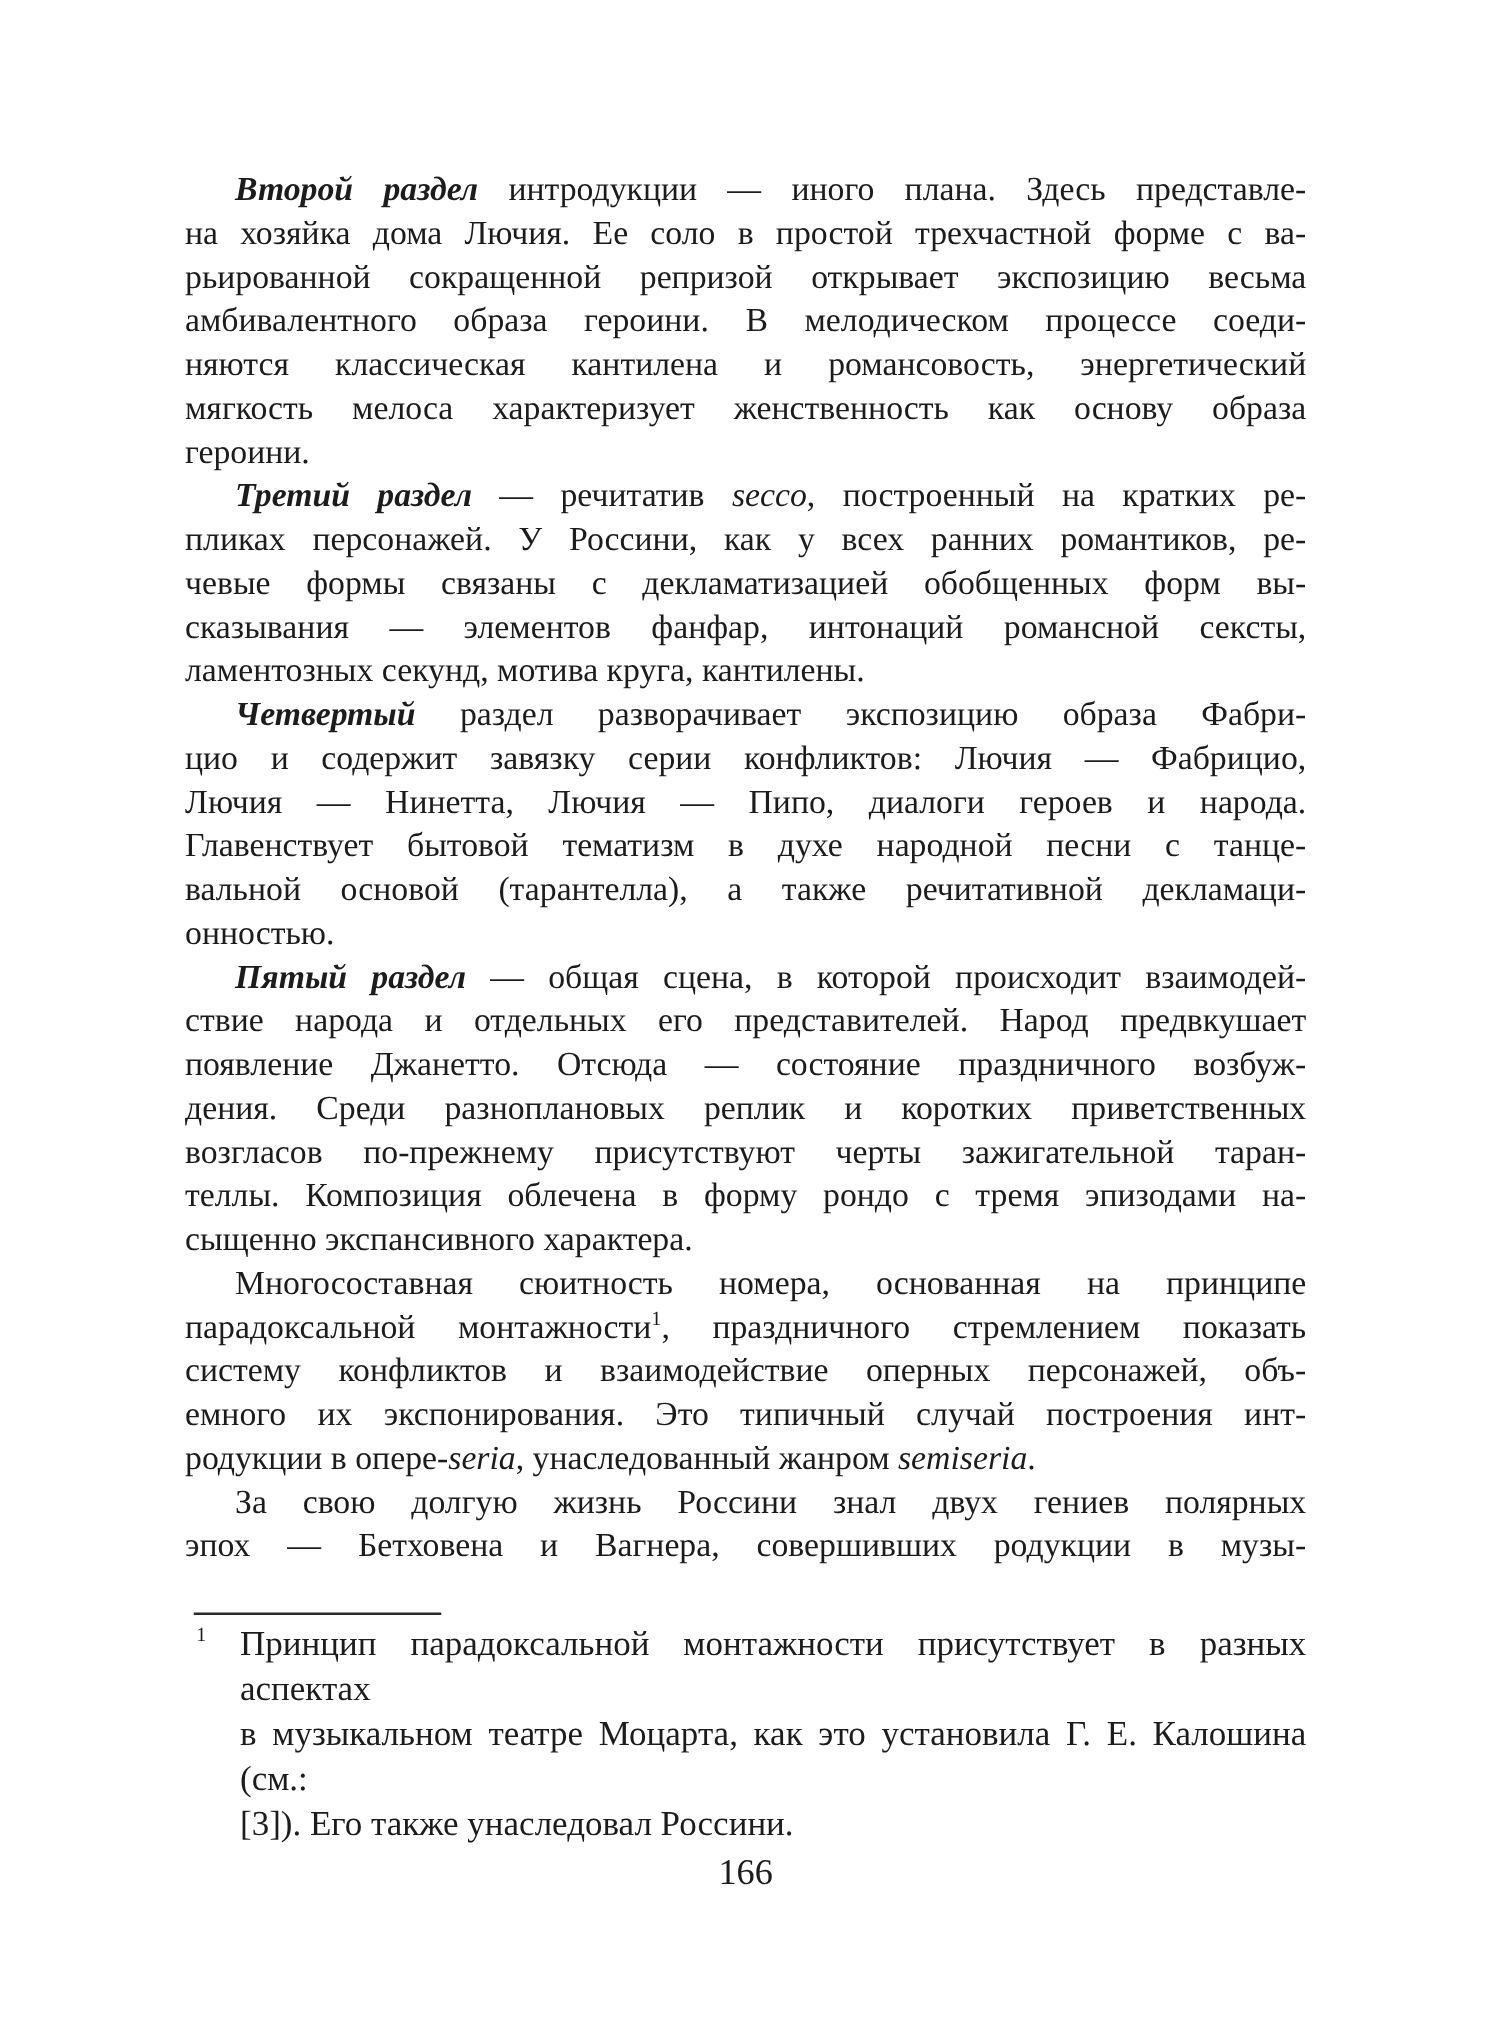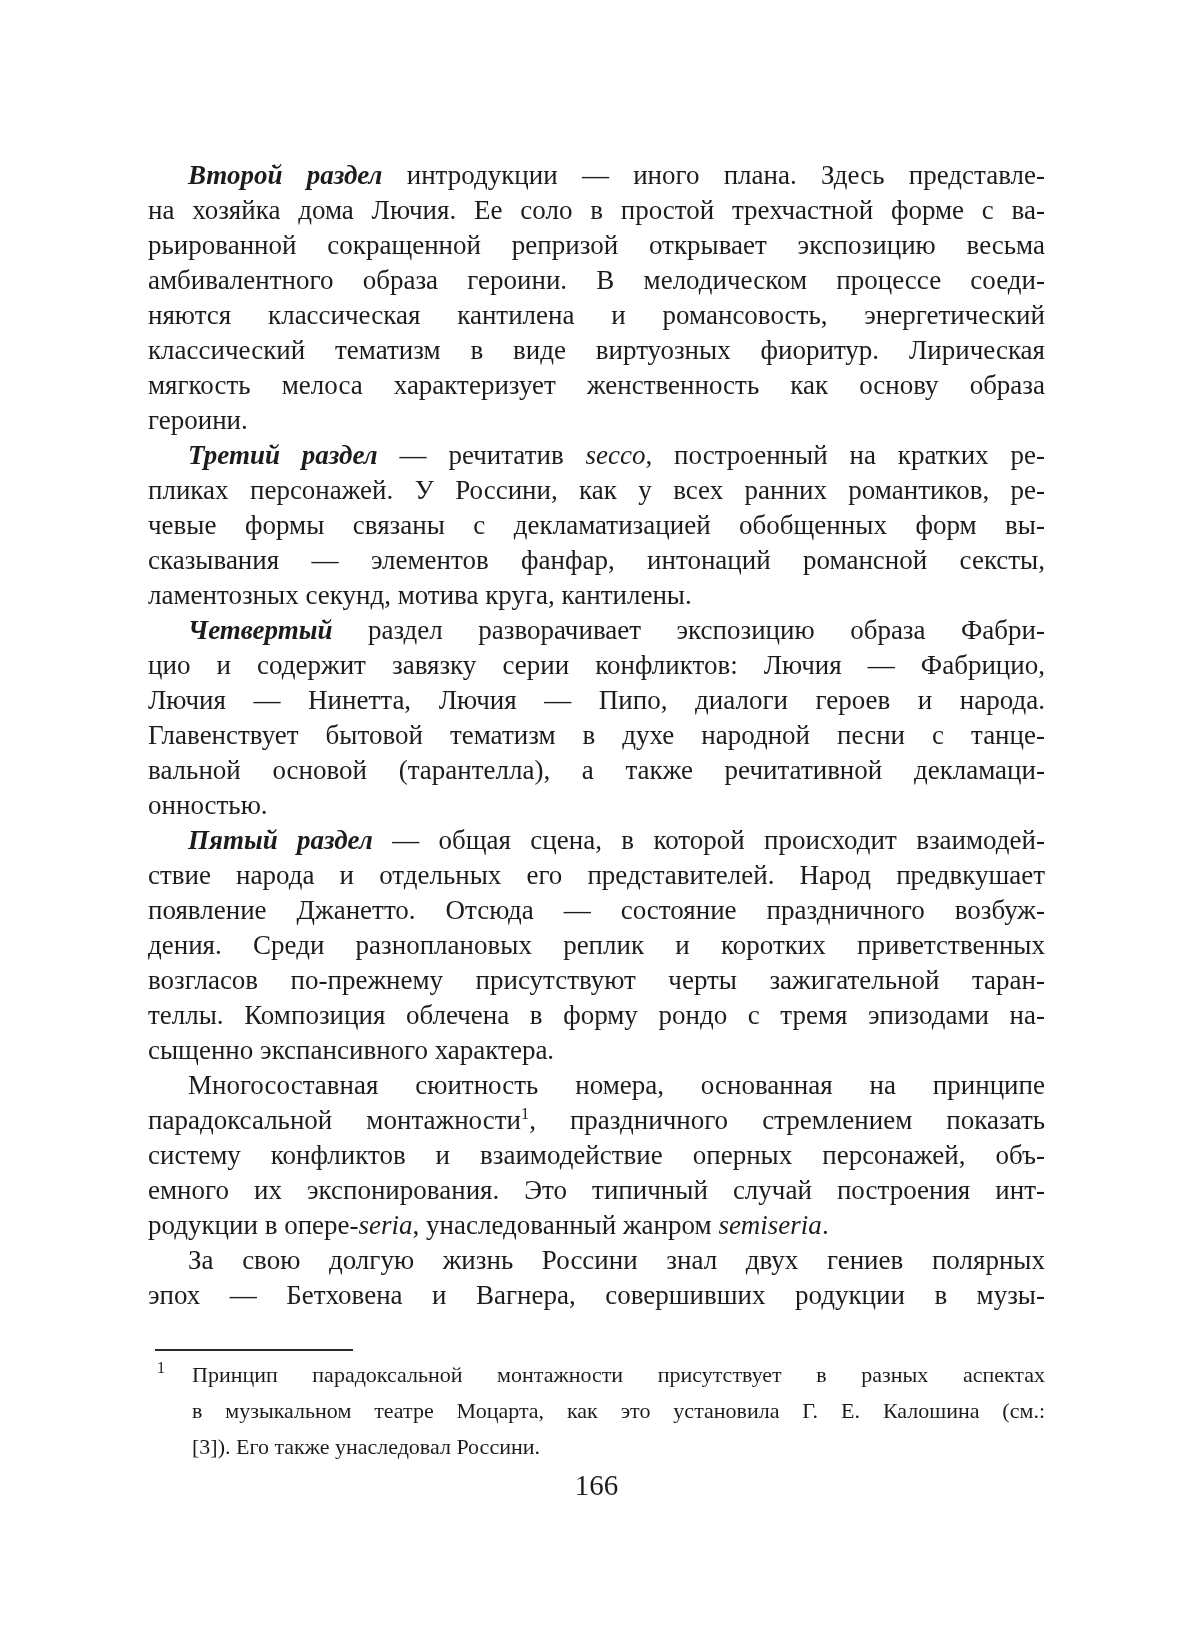"Второй раздел интродукции — иного" .content { top: 158px -> 134px }
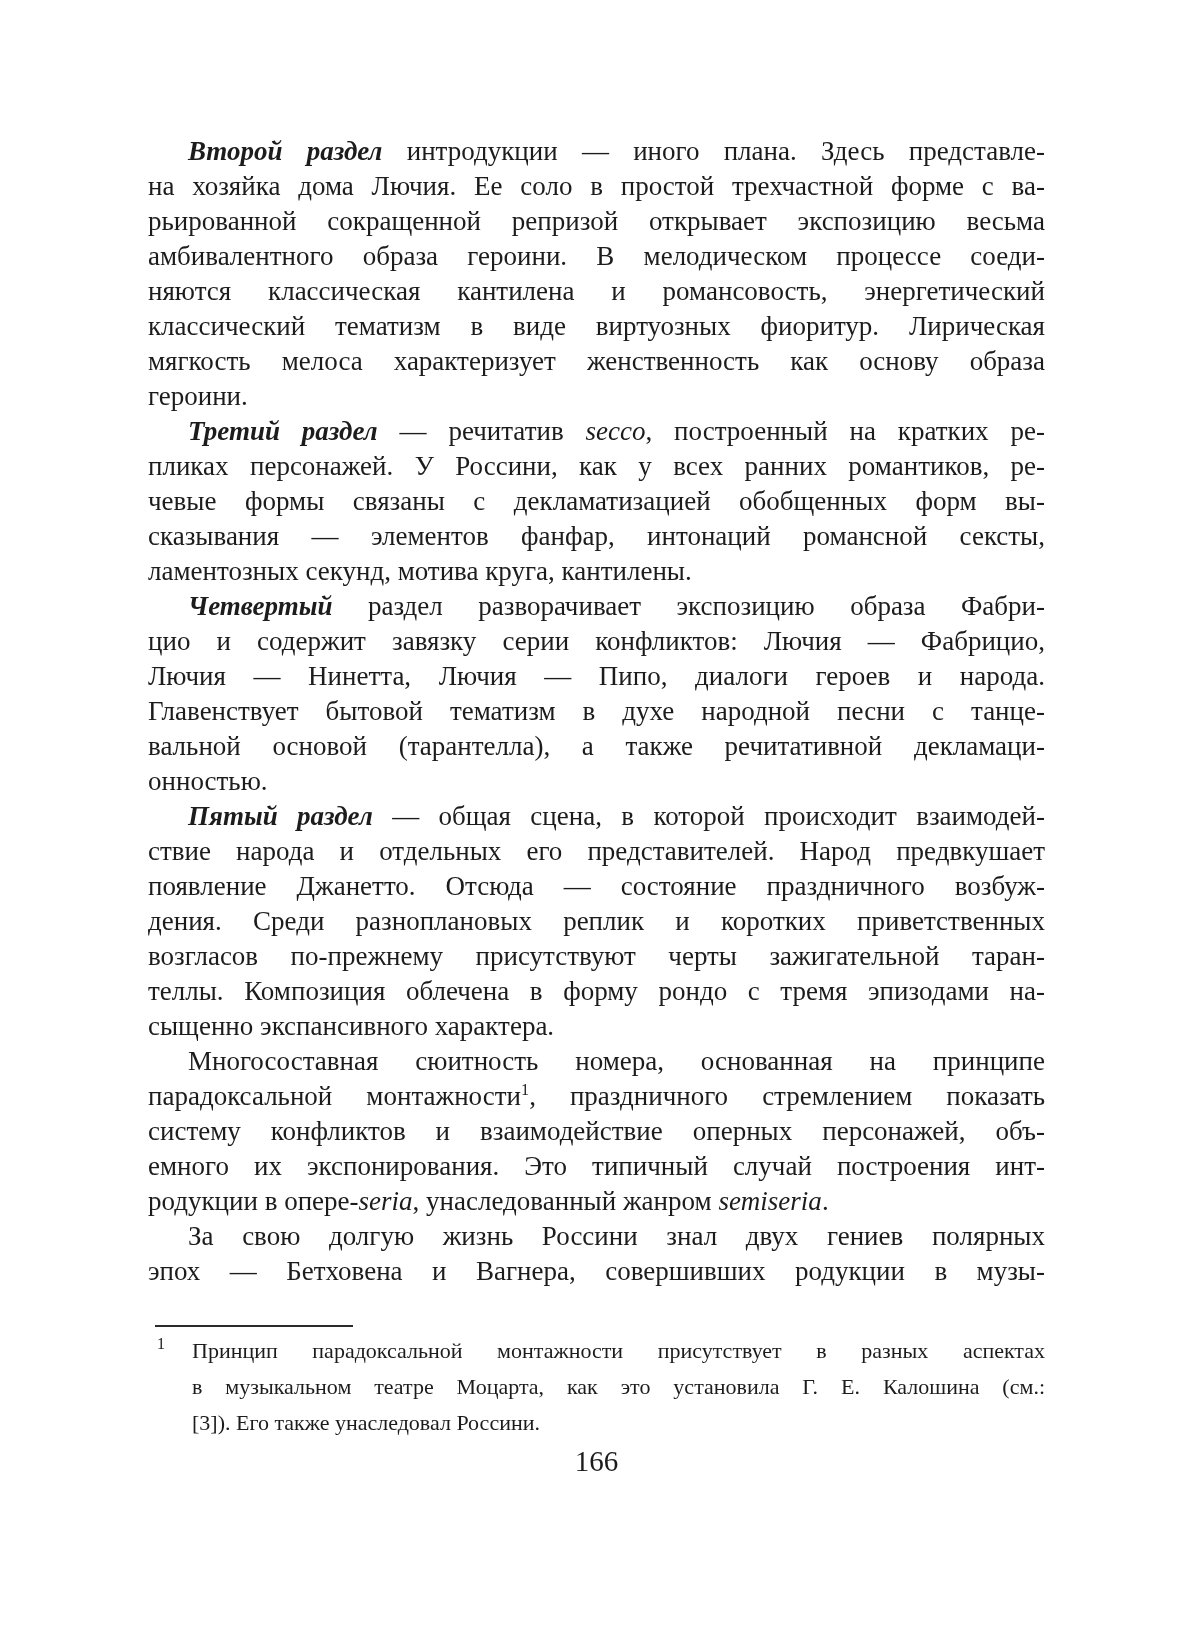"классический тематизм в виде виртуозных" div.line { html: <div><span>классический тематизм в виде виртуозных фиоритур. Лирическая</span></div> -> none }
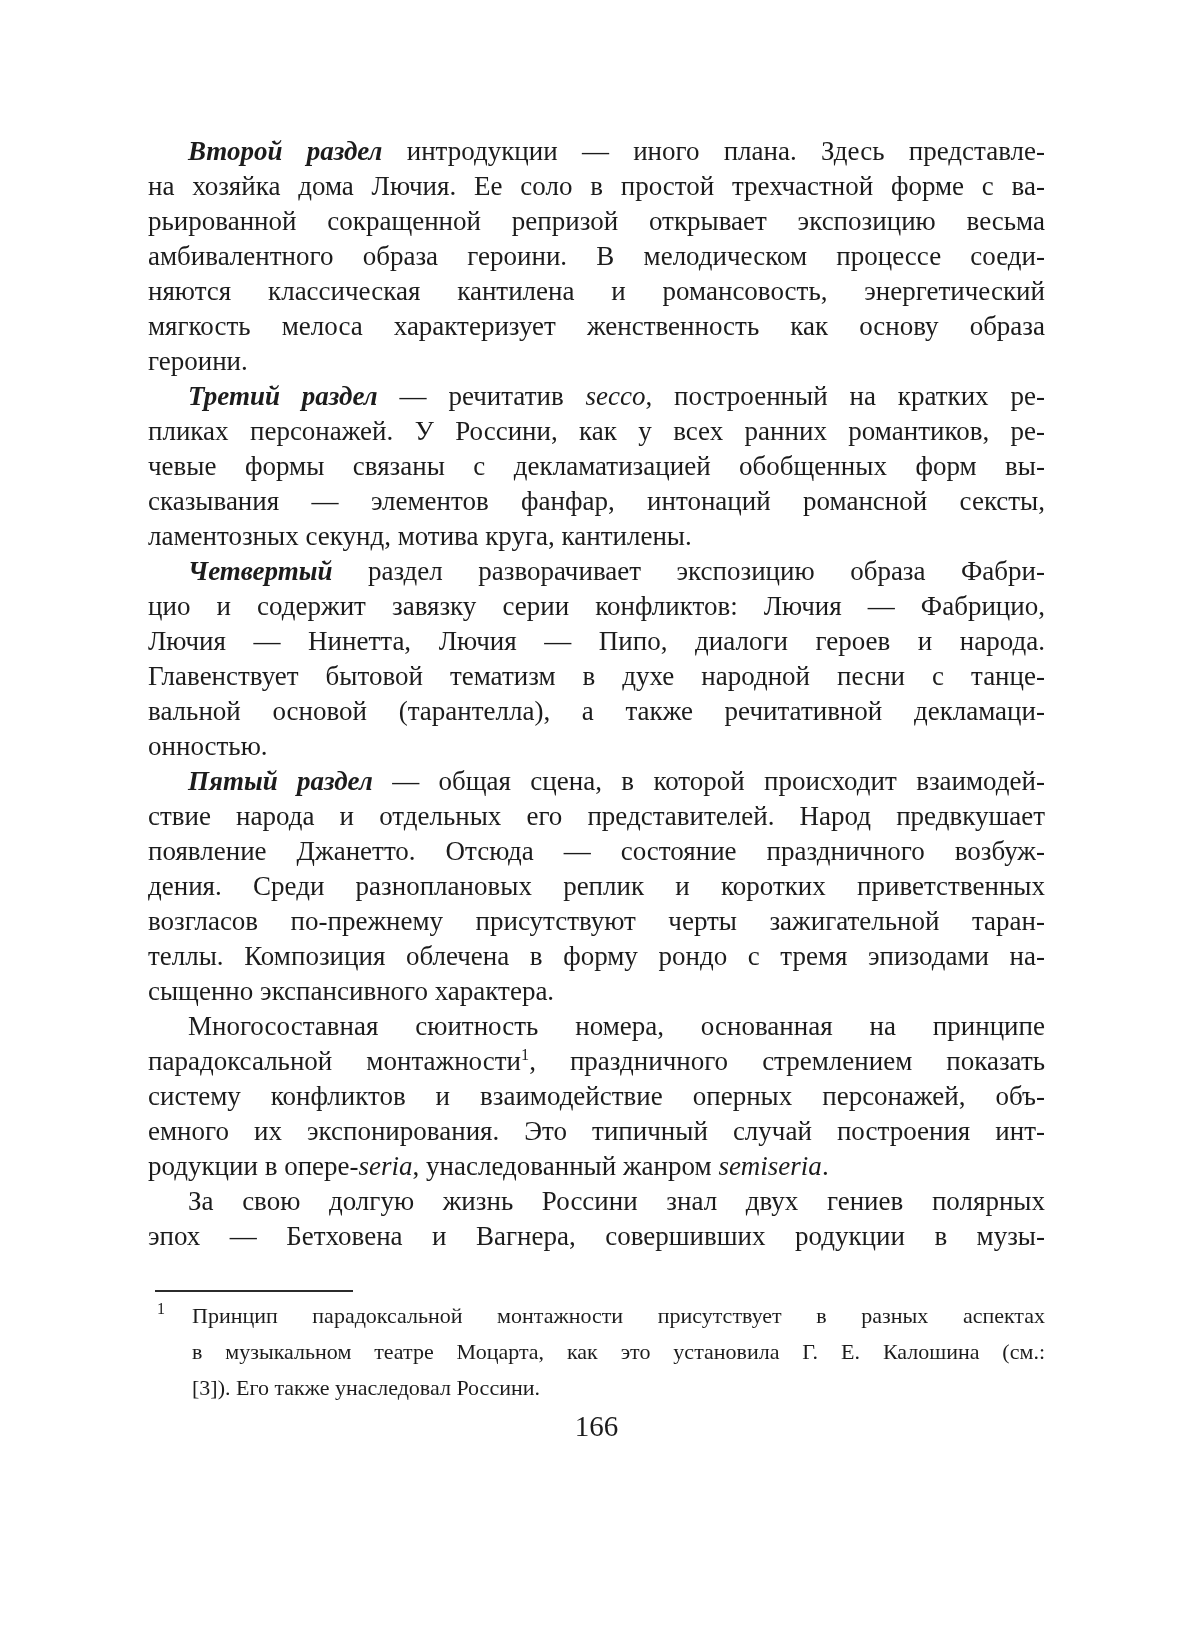"Принцип парадоксальной монтажности" .fn-line { font-size: 22px -> 28px }
